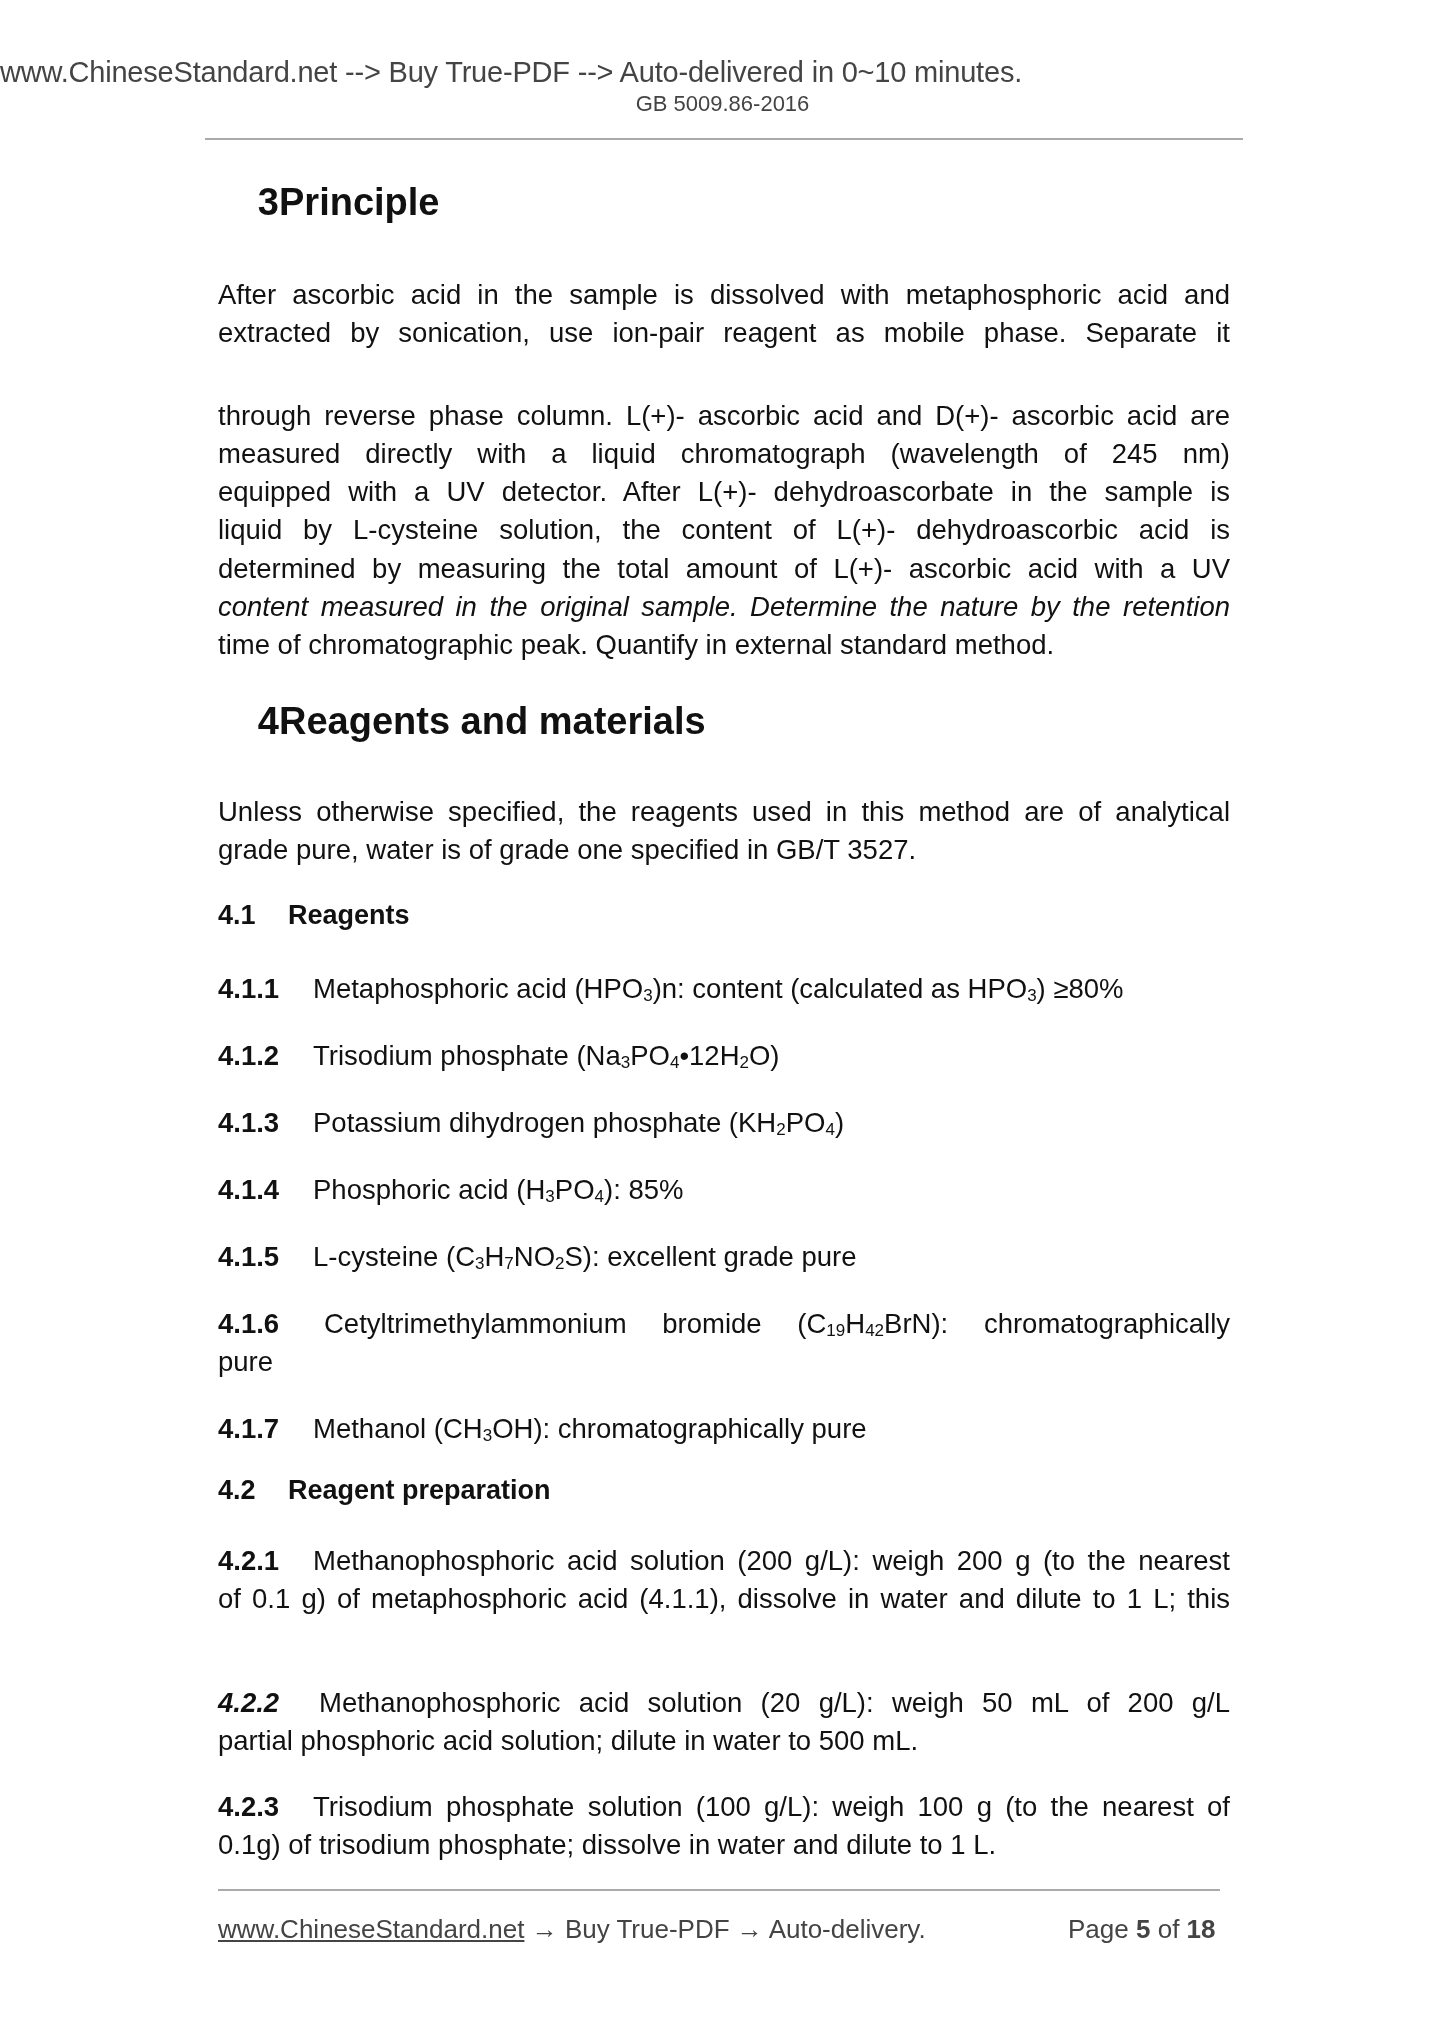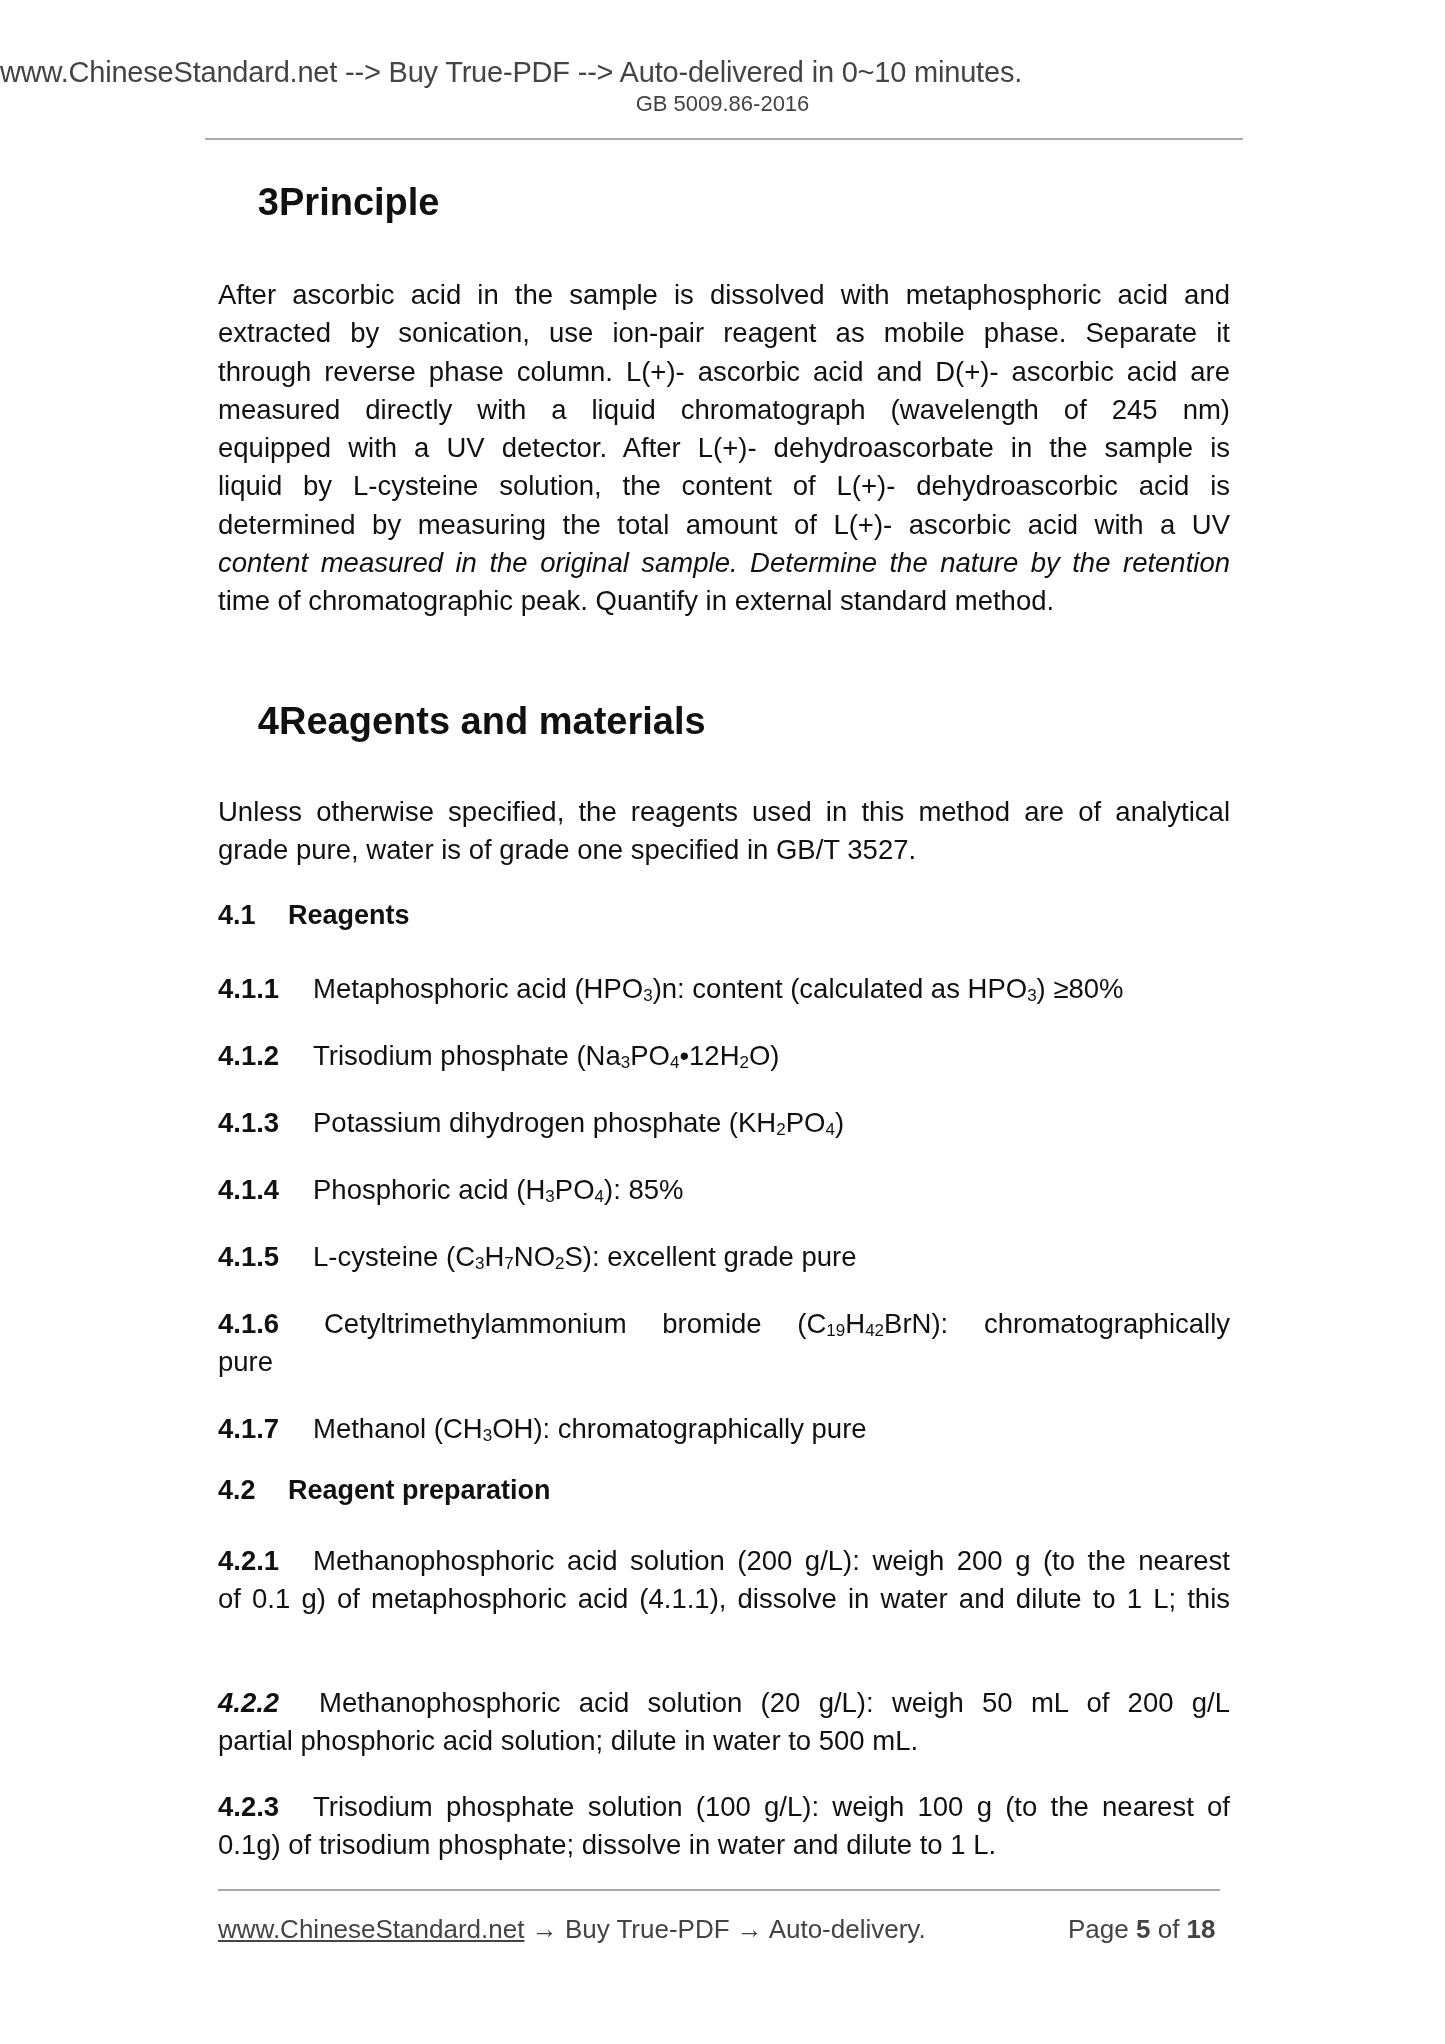"through reverse phase column. L(+)-" div.ln { margin-top: none -> 44px }
